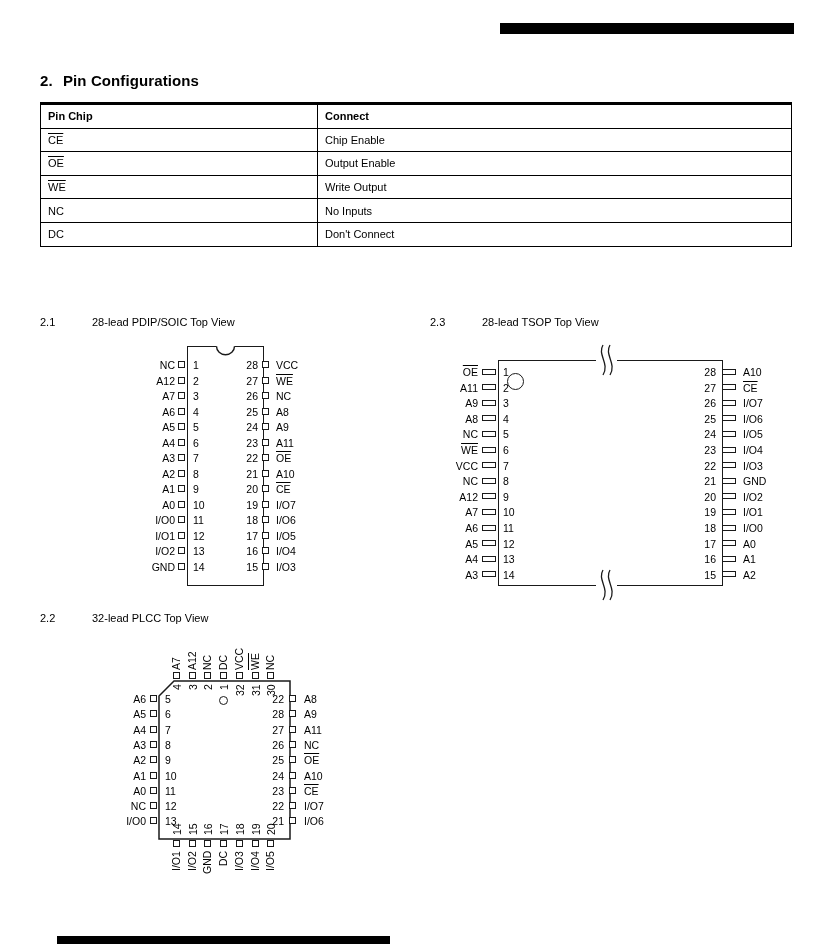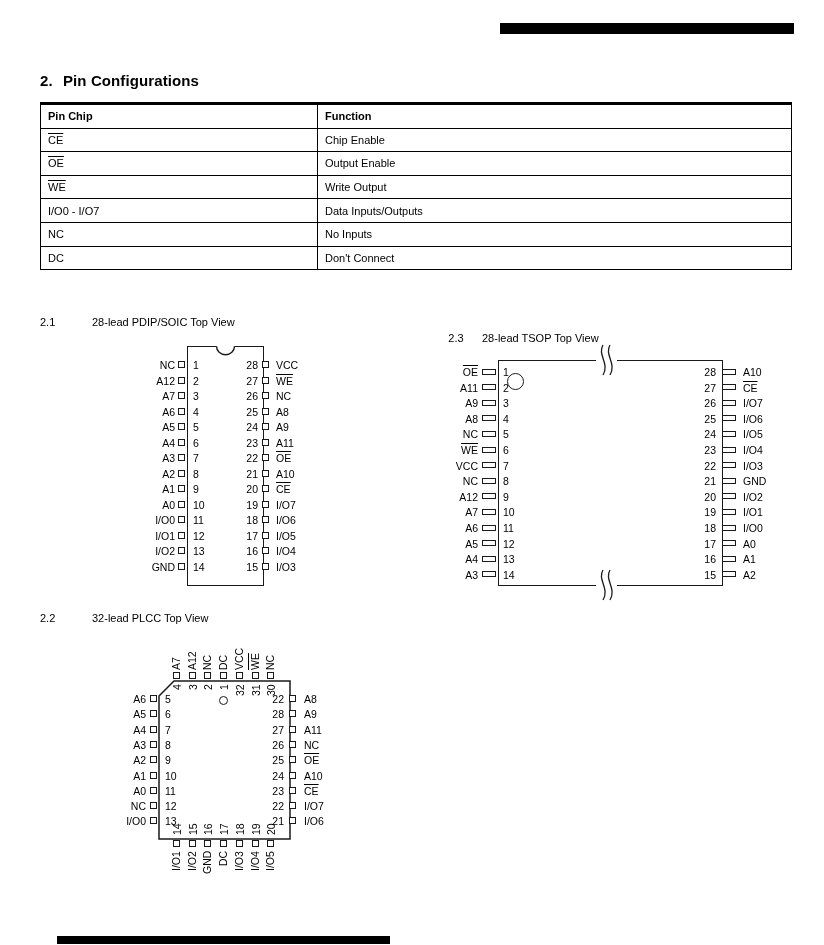"Function" th { text: Function -> Connect }
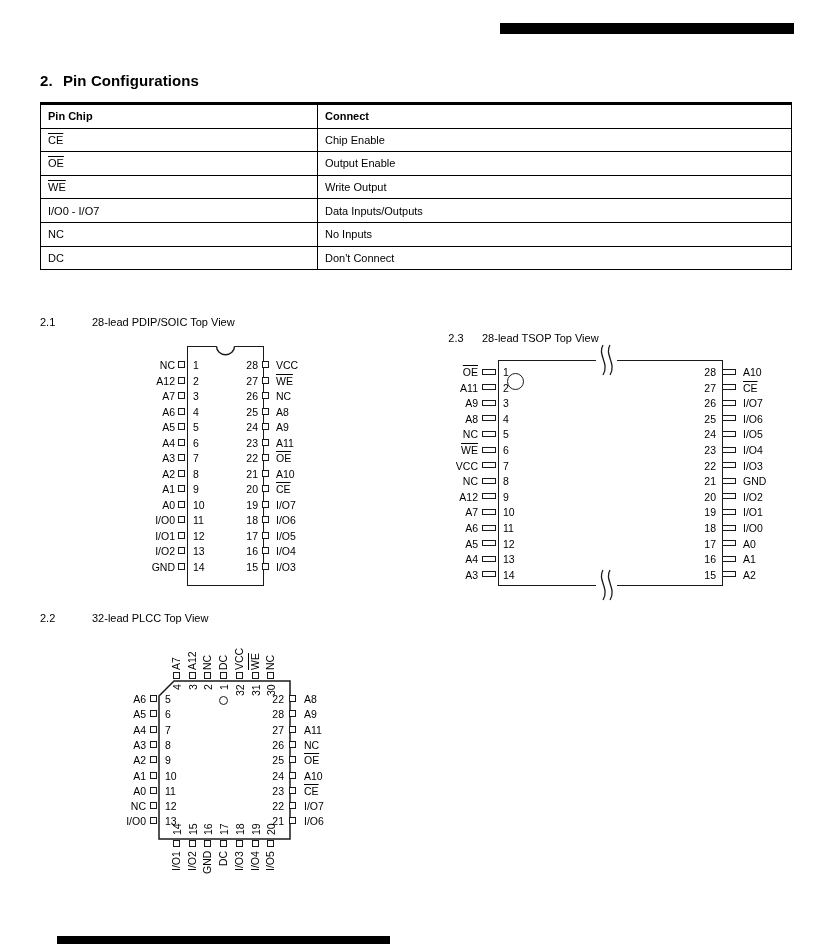"I/O0 - I/O7" tr { html: <tr> <td>I/O0 - I/O7</td> <td>Data Inputs/Outputs</td> </tr> -> none }
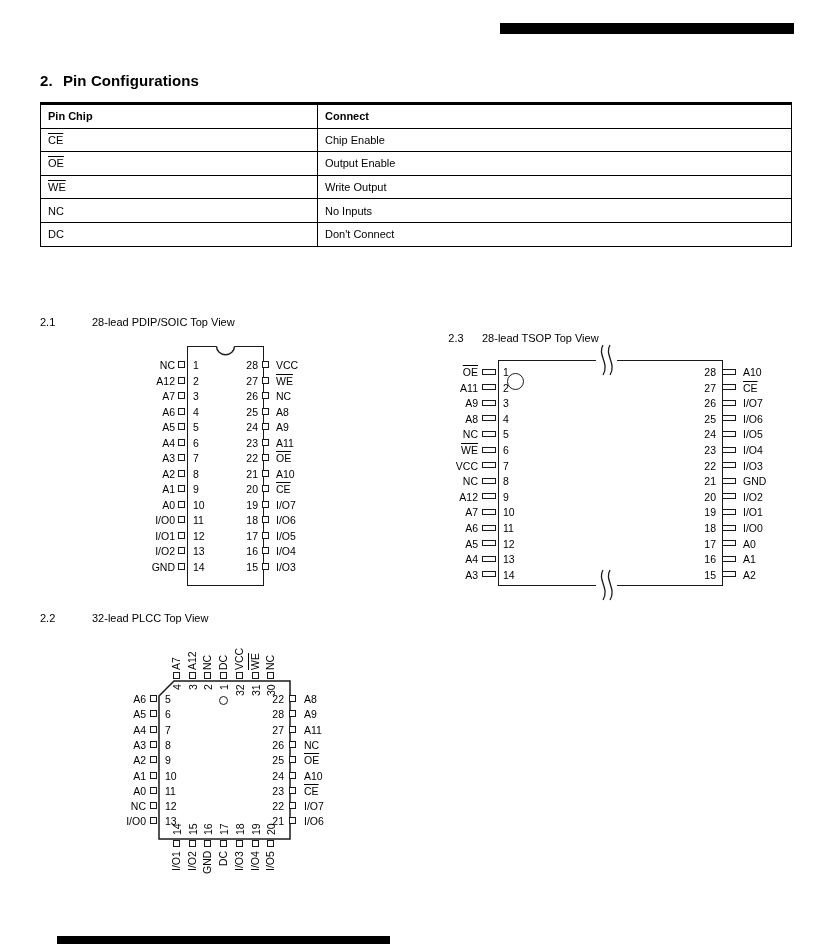"2.3 28-lead TSOP Top View" div.h-sub { text-align: center -> none; top: 332px -> 316px }
